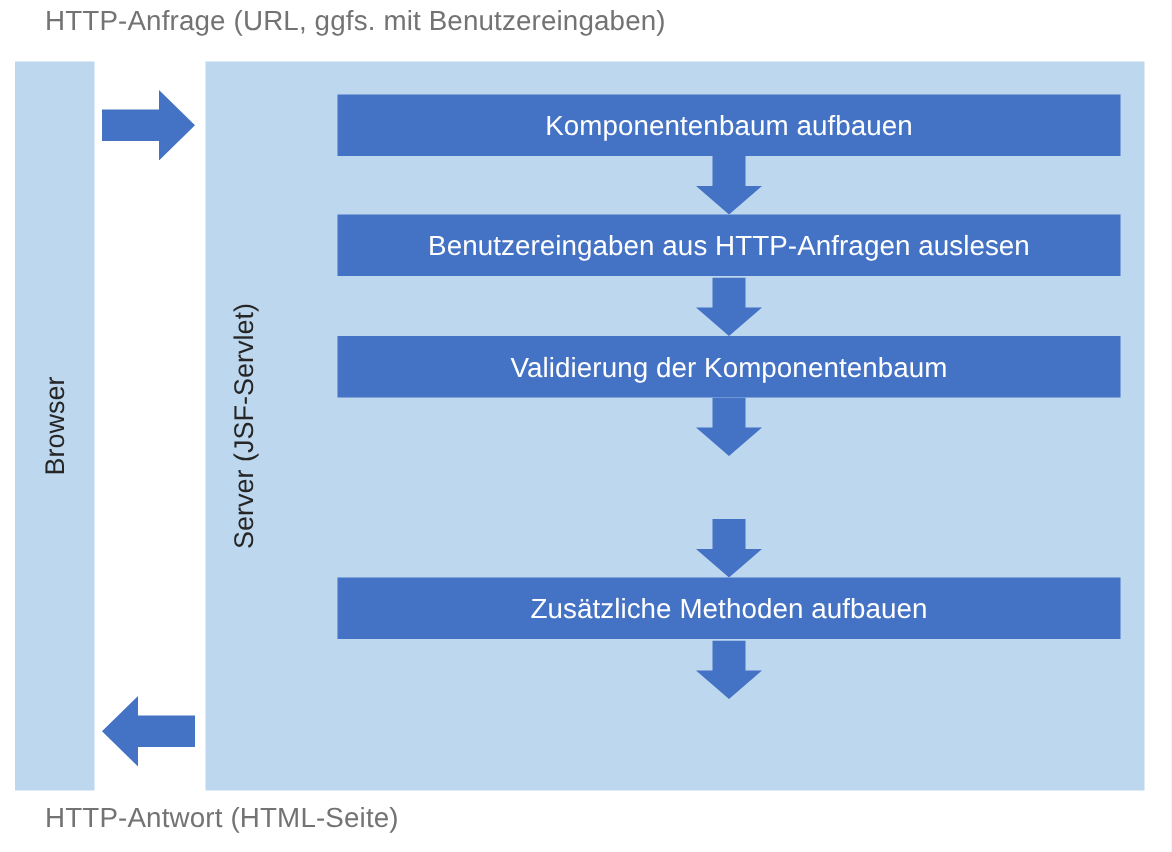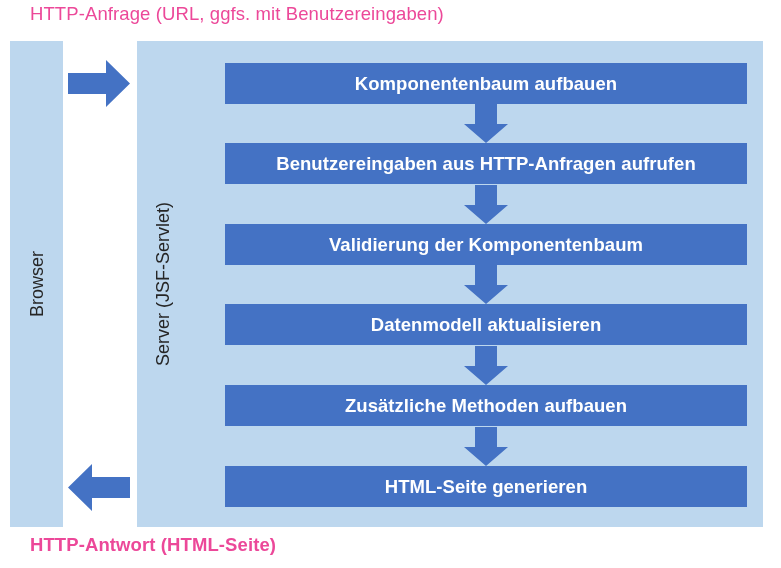"HTTP-Anfrage (URL, ggfs. mit" .caption { color: #ec4899 -> #737373 }
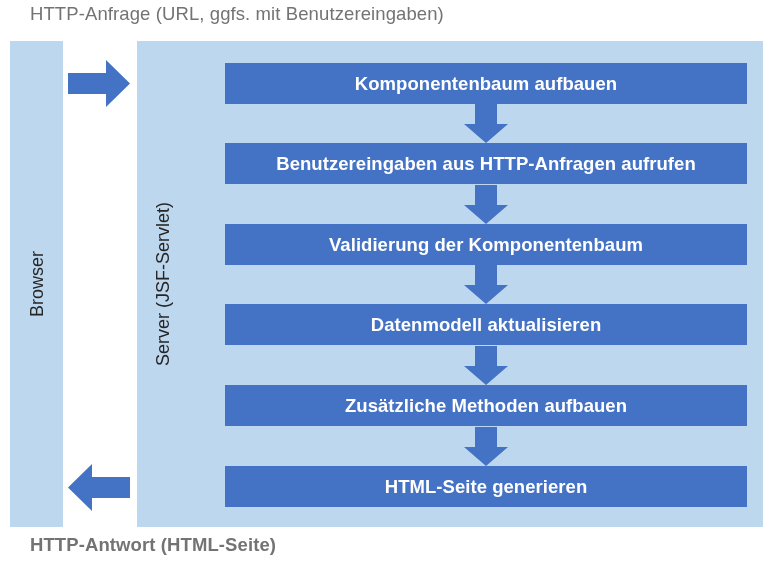"Komponentenbaum aufbauen" .step-label { font-weight: bold -> none }
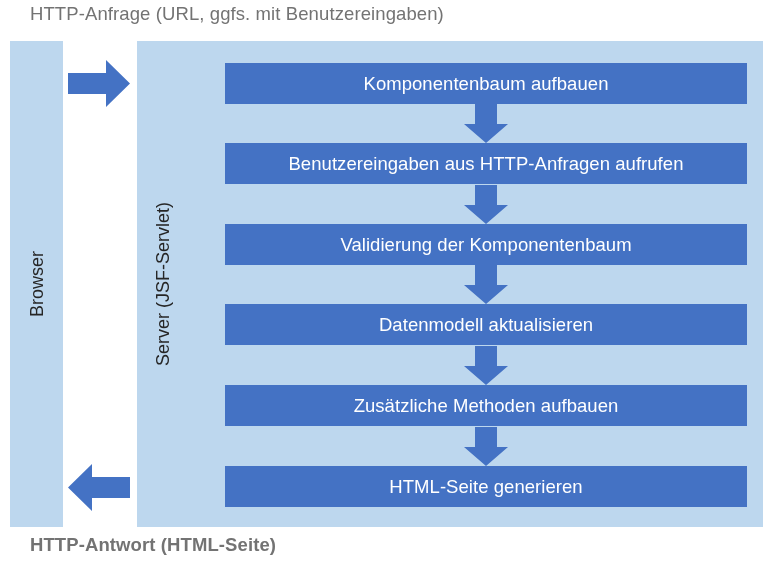"Benutzereingaben aus HTTP-Anfragen" span.step-label { text: aufrufen -> auslesen }
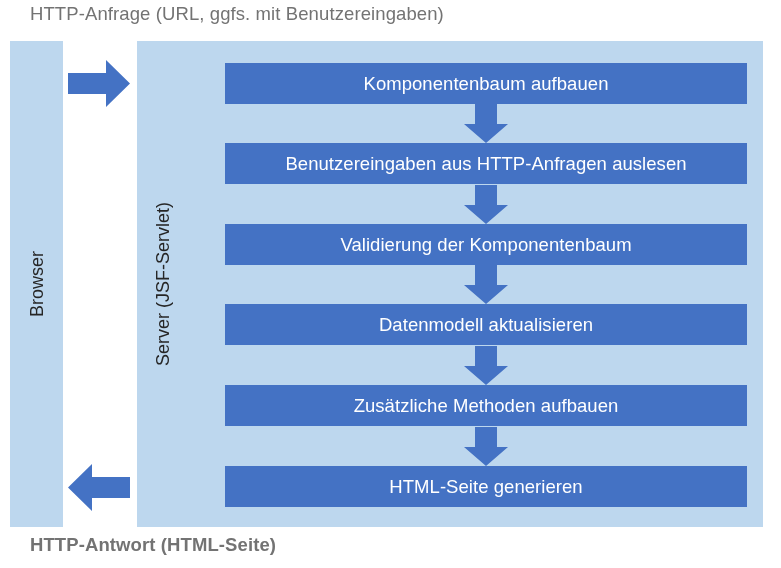"Datenmodell aktualisieren" div.step-box { html: <div> <span>Datenmodell aktualisieren</span> </div> -> none }
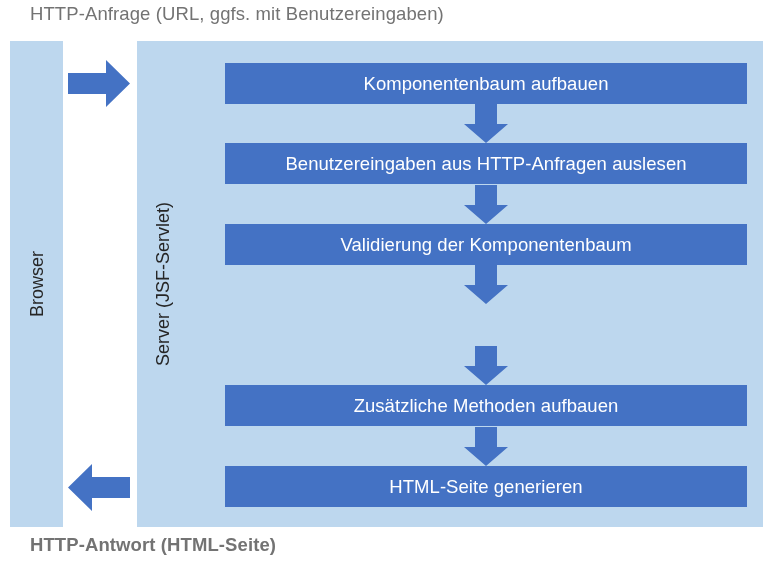"HTML-Seite generieren" div.step-box { html: <div> <span>HTML-Seite generieren</span> </div> -> none }
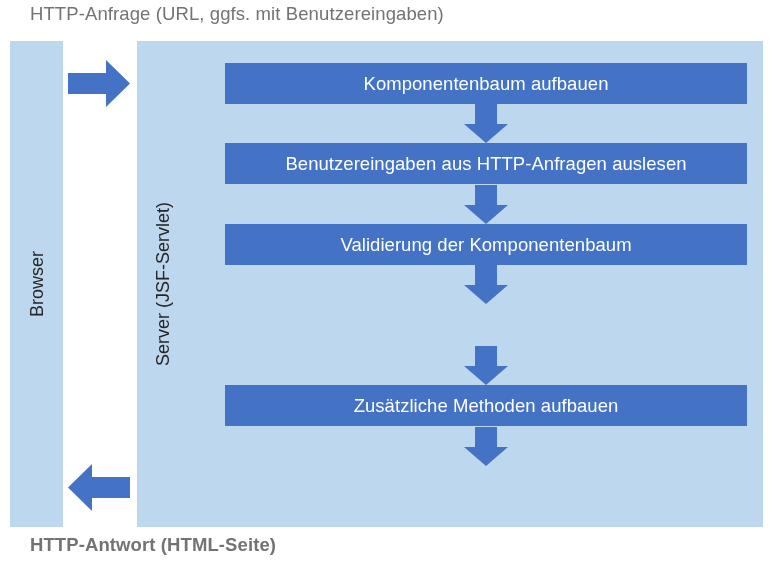"HTTP-Antwort (HTML-Seite)" .caption-bottom { font-weight: bold -> none }
